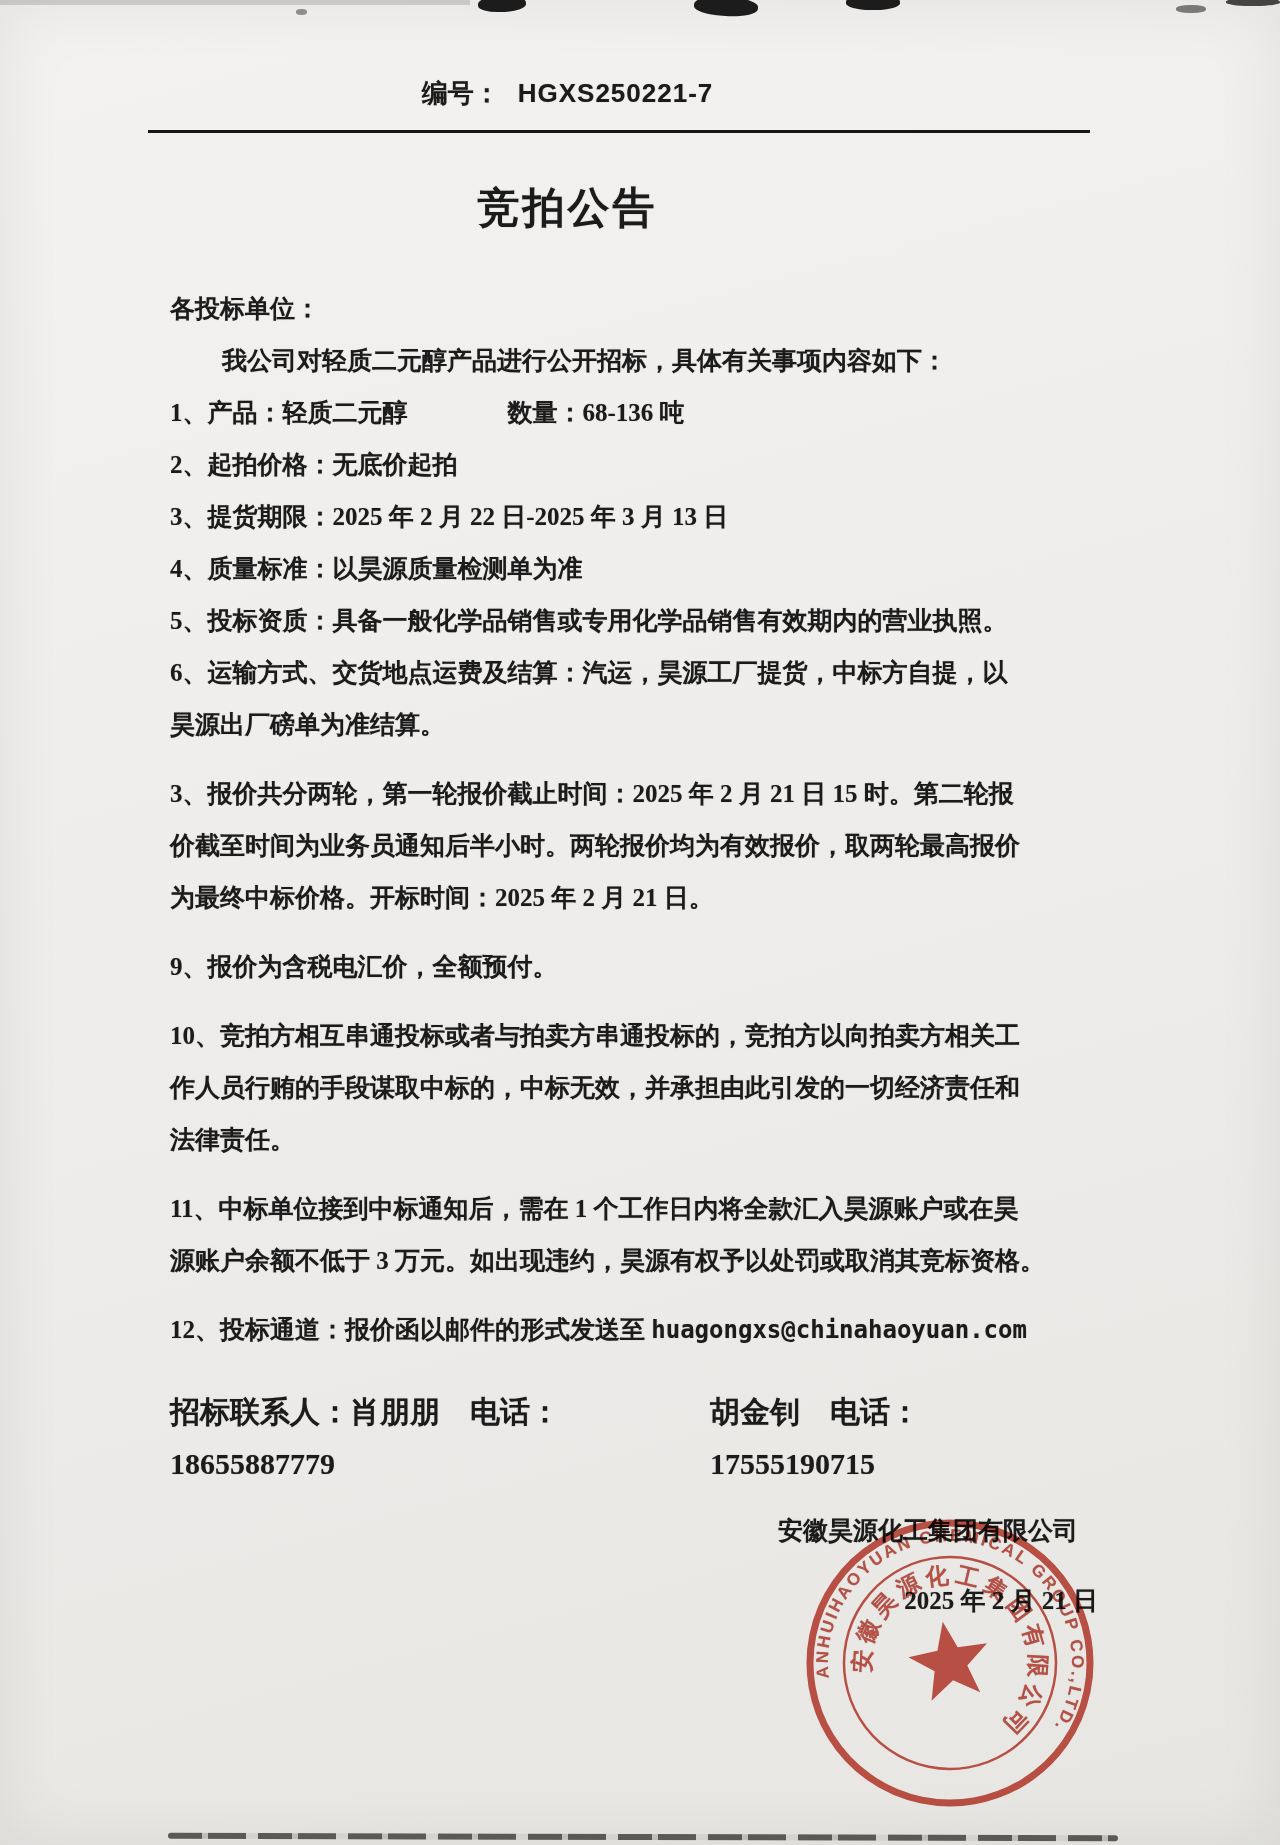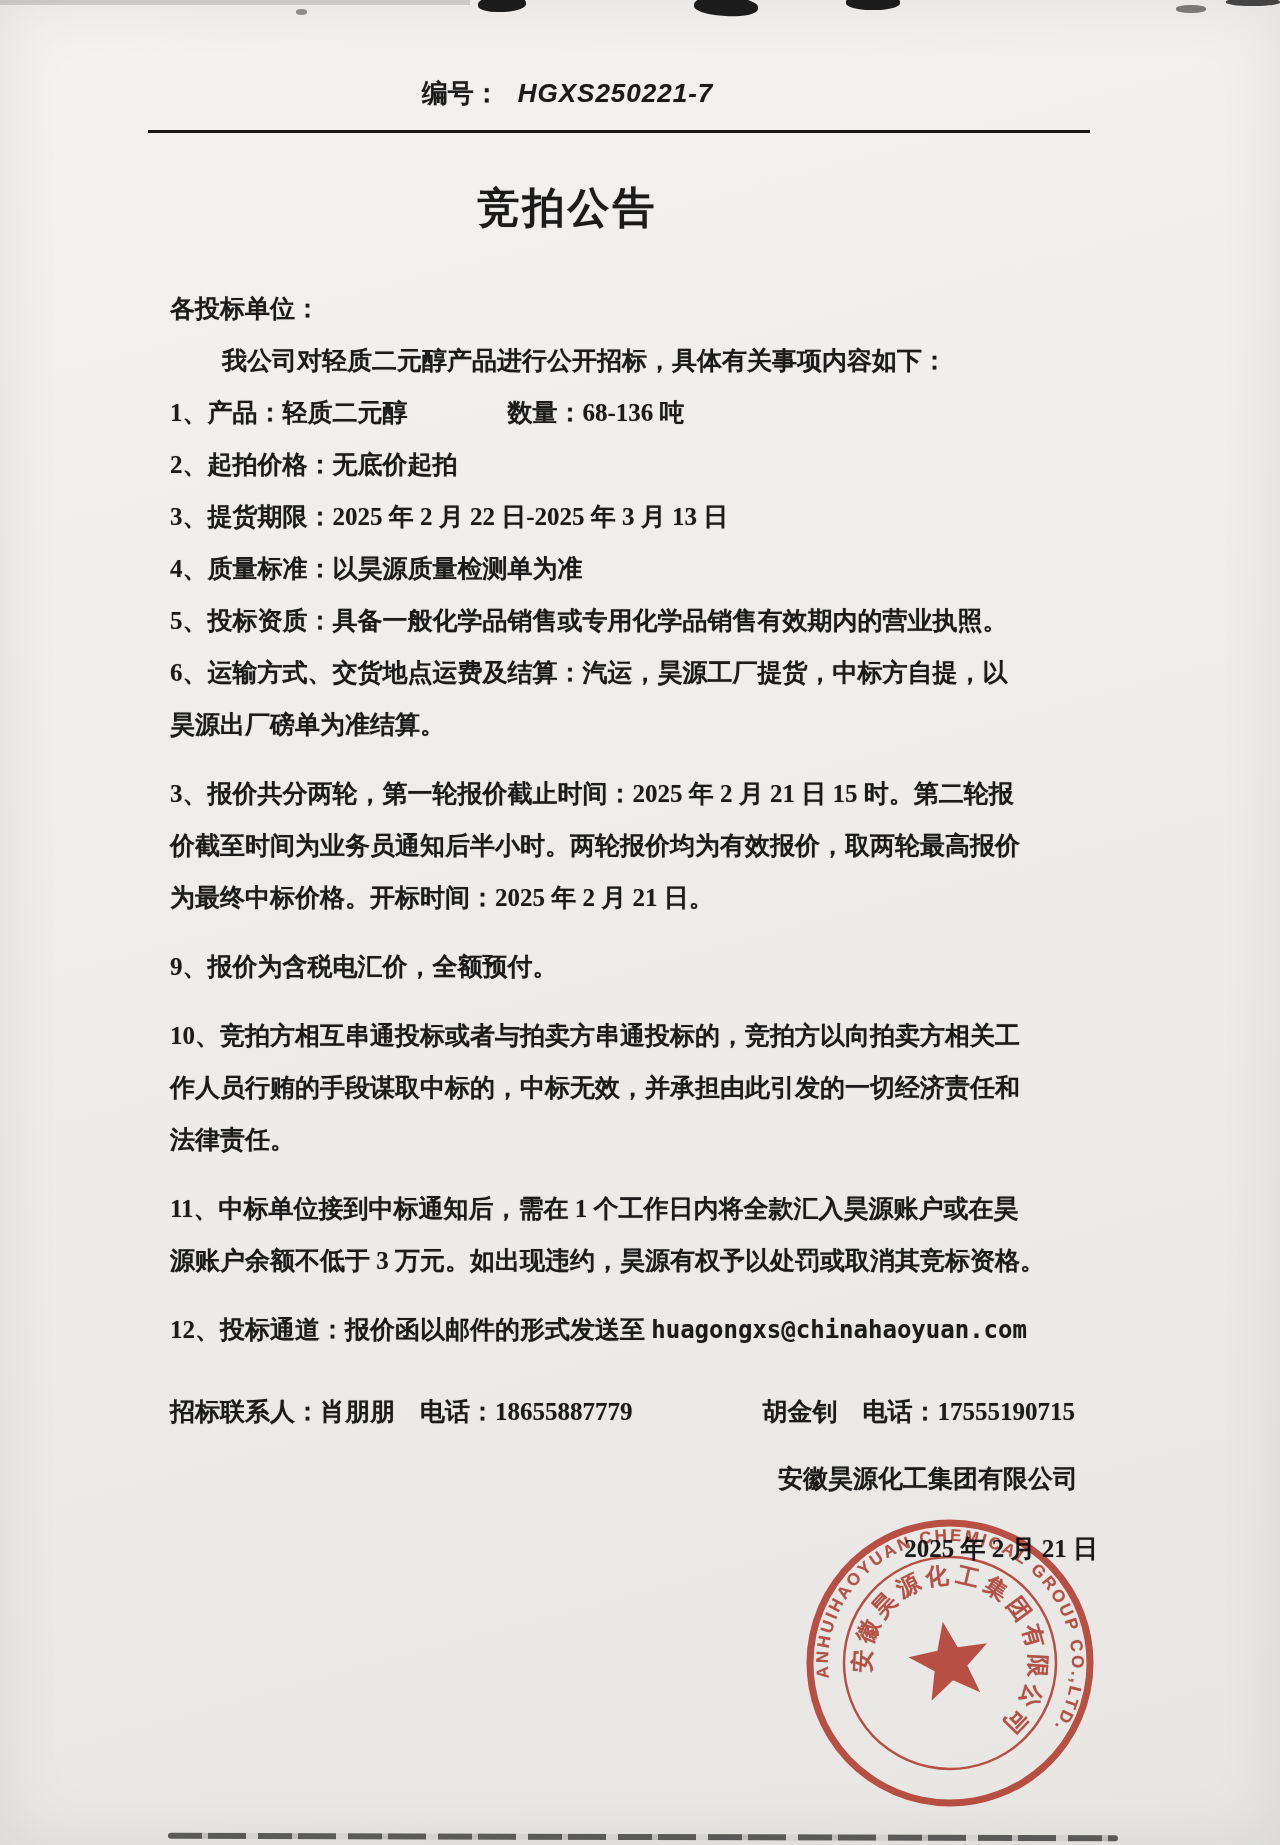"HGXS250221-7" .doc-head .num { font-style: italic -> none }
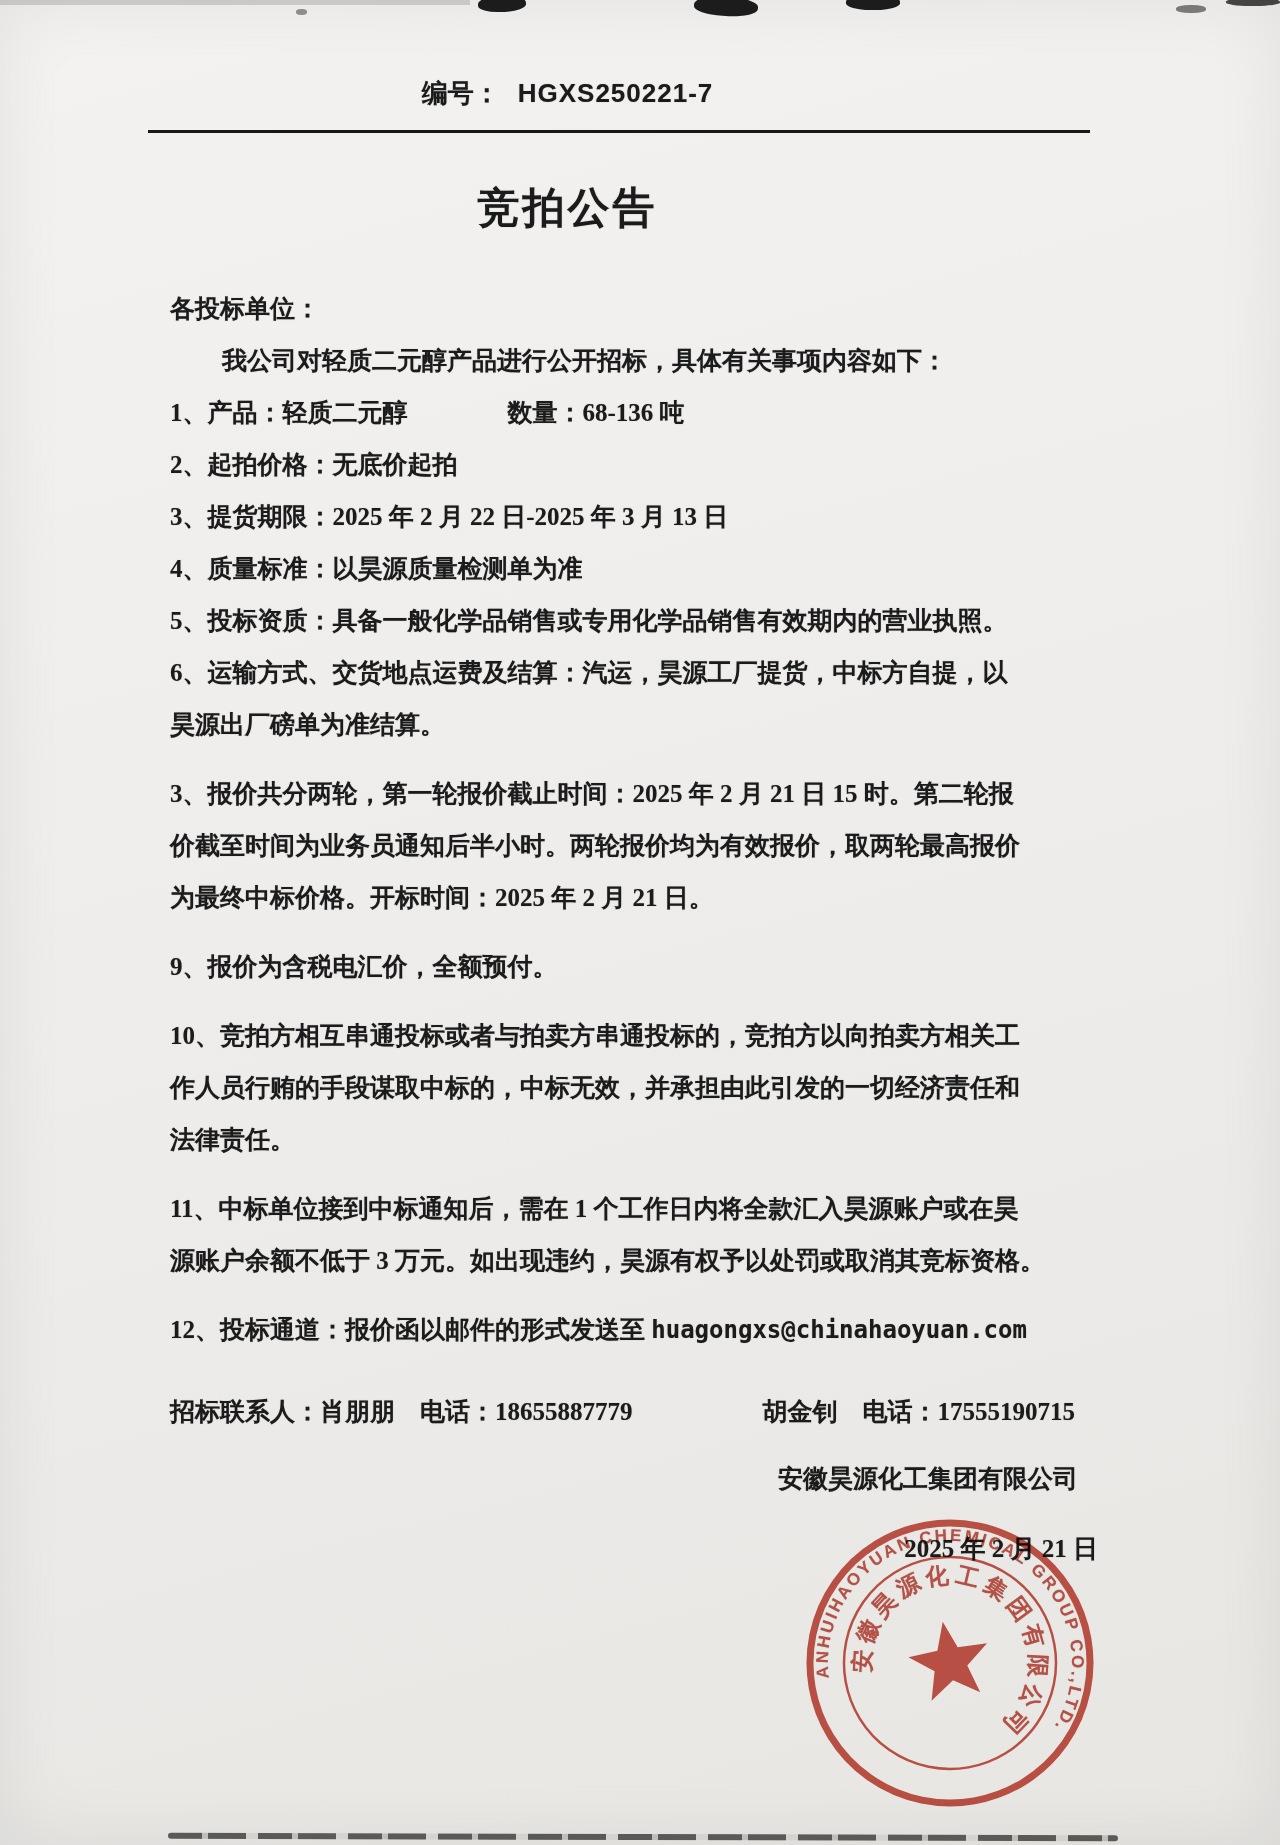"招标联系人：肖朋朋 电话：18655887779" .contacts { font-size: 25px -> 30px }
